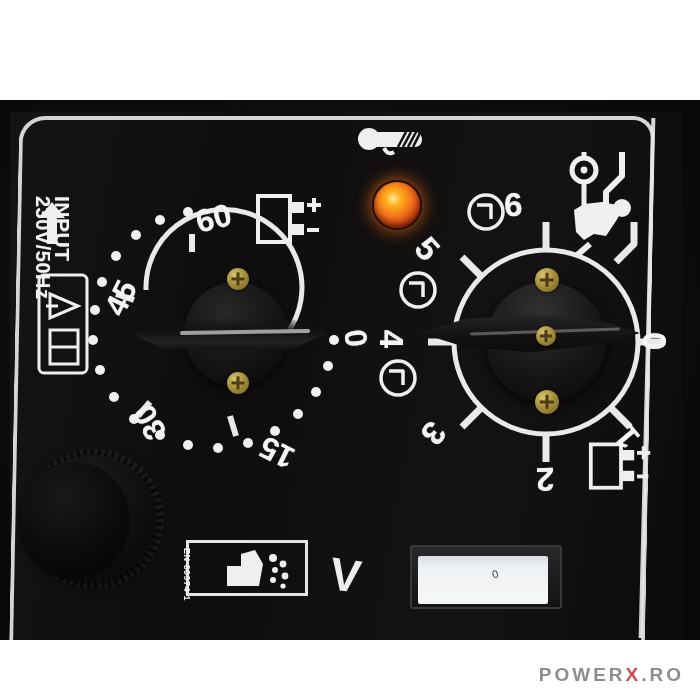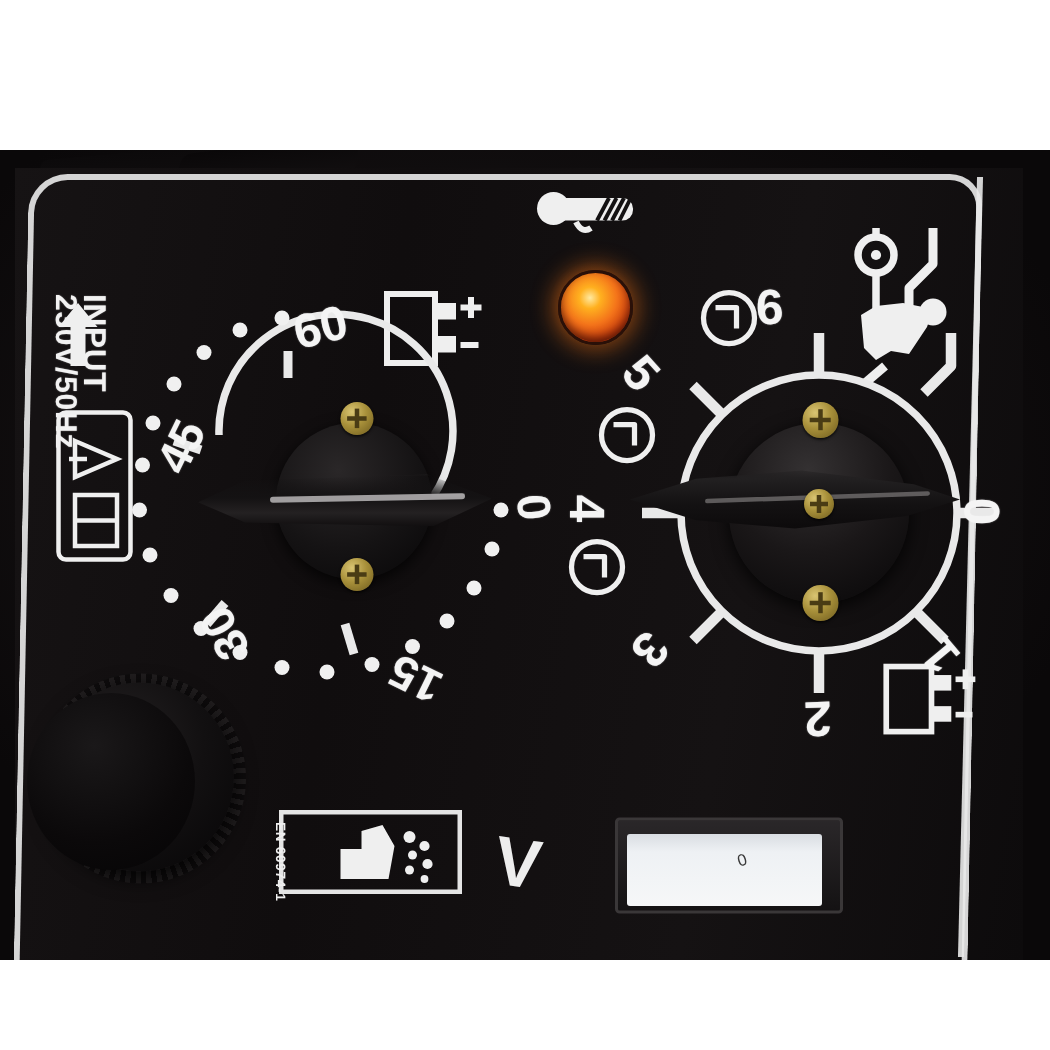"POWERX.RO" div.watermark { html: none -> <div> <span>POWER</span><span>X</span><span>.RO</span> </div> }
